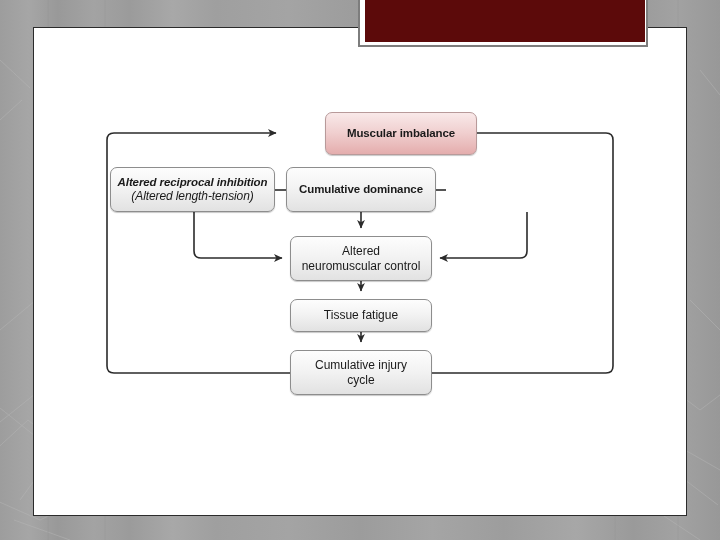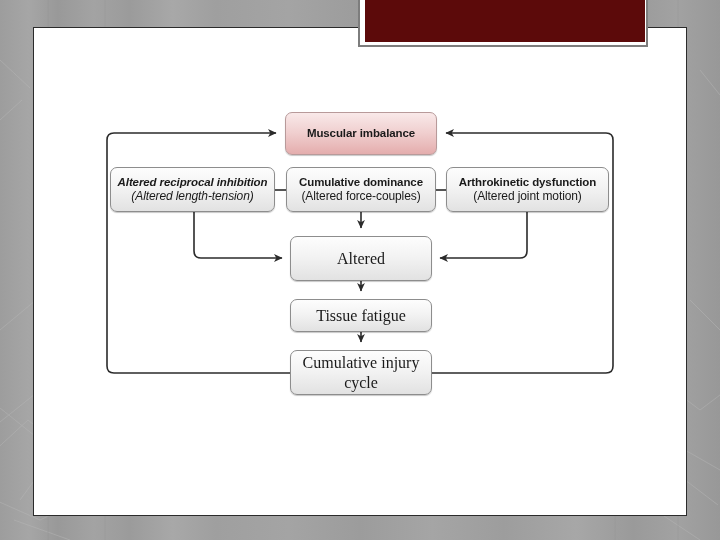"Muscular imbalance" .node.pink { margin-left: none -> 40px }
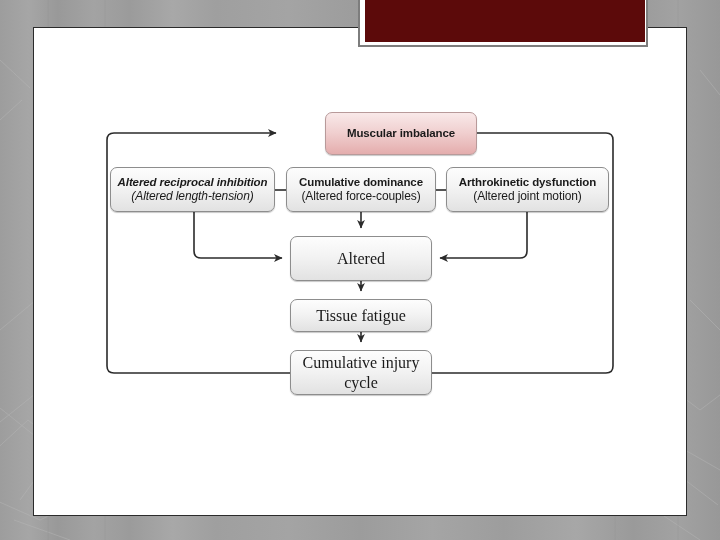"Arthrokinetic dysfunction" div.node { html: <div> <span>Arthrokinetic dysfunction</span> <span>(Altered joint motion)</span> </div> -> none }
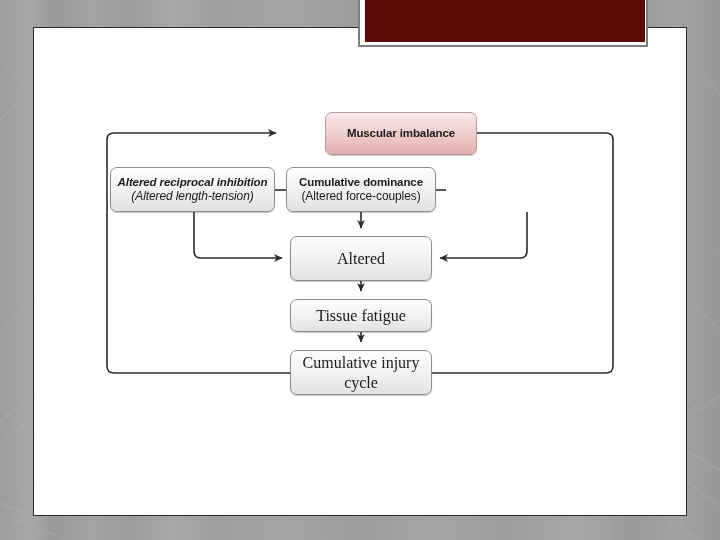"(Altered force-couples)" span.ln-reg { html: <span>(Altered force-couples)</span> -> none }
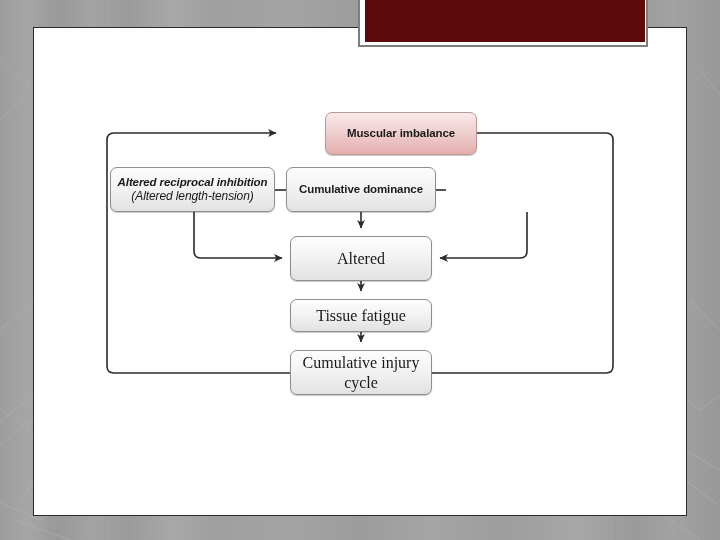"Altered" .ln-plain { font-family: Liberation Serif, serif -> none; font-size: 16px -> 12px }
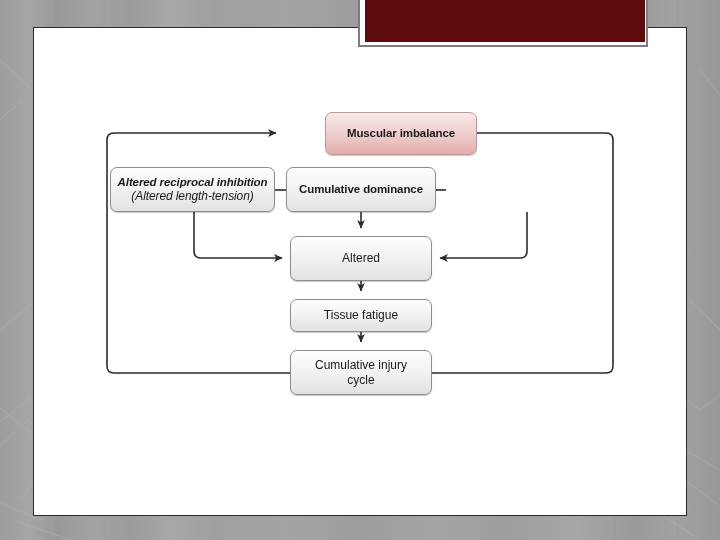"neuromuscular control" span.ln-plain { html: none -> <span>neuromuscular control</span> }
